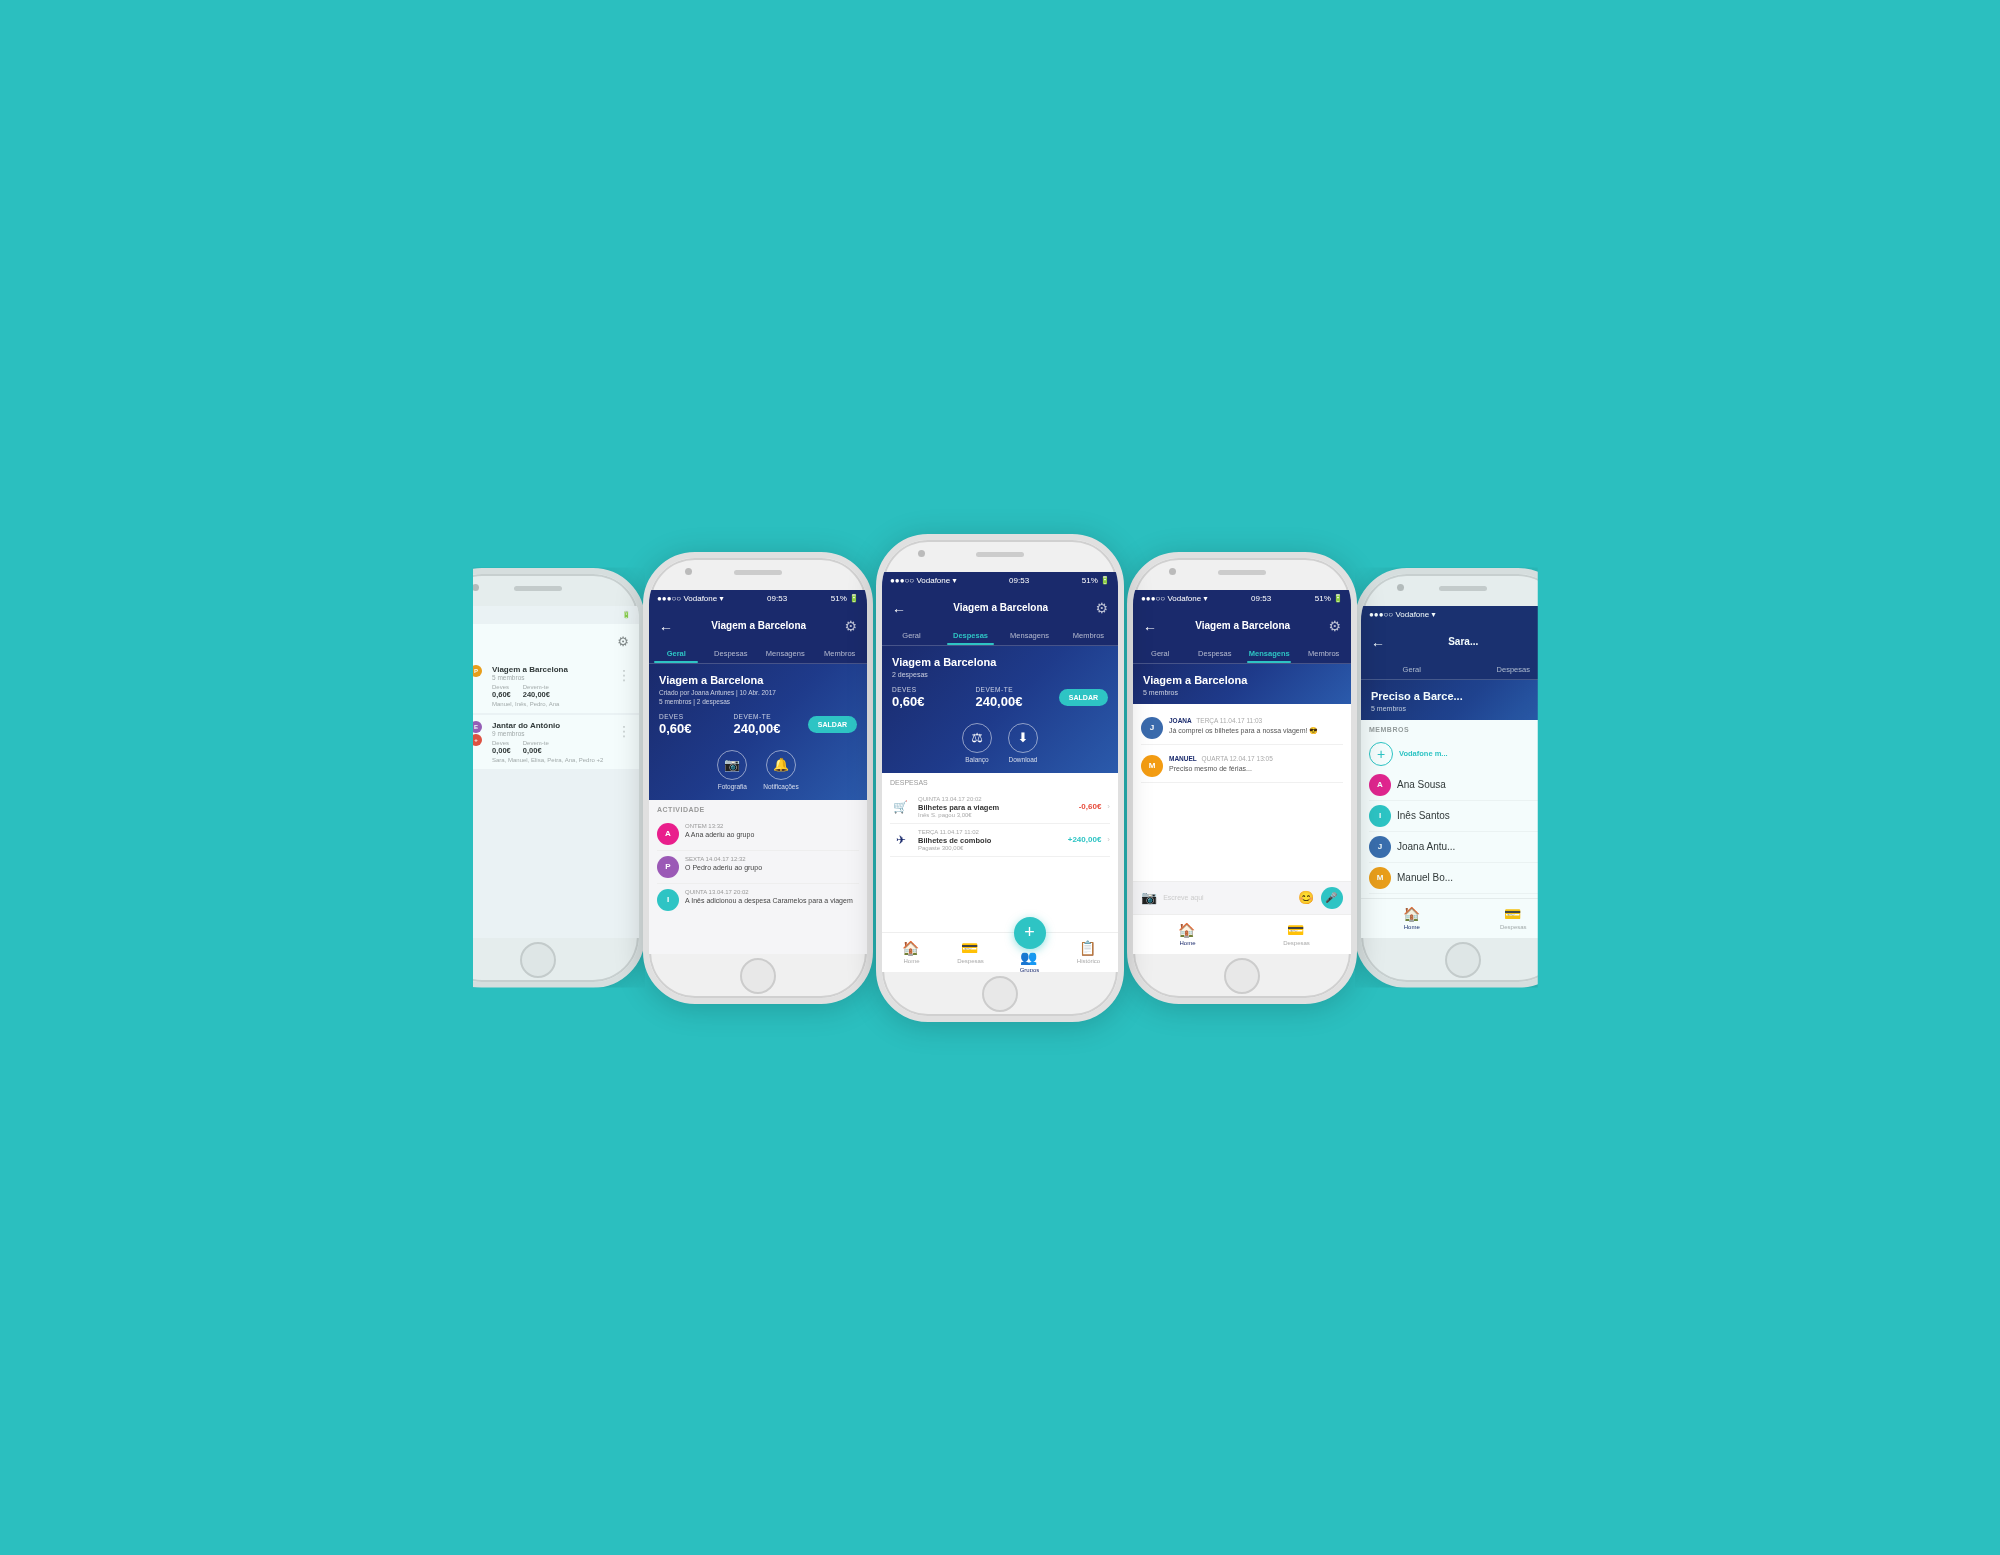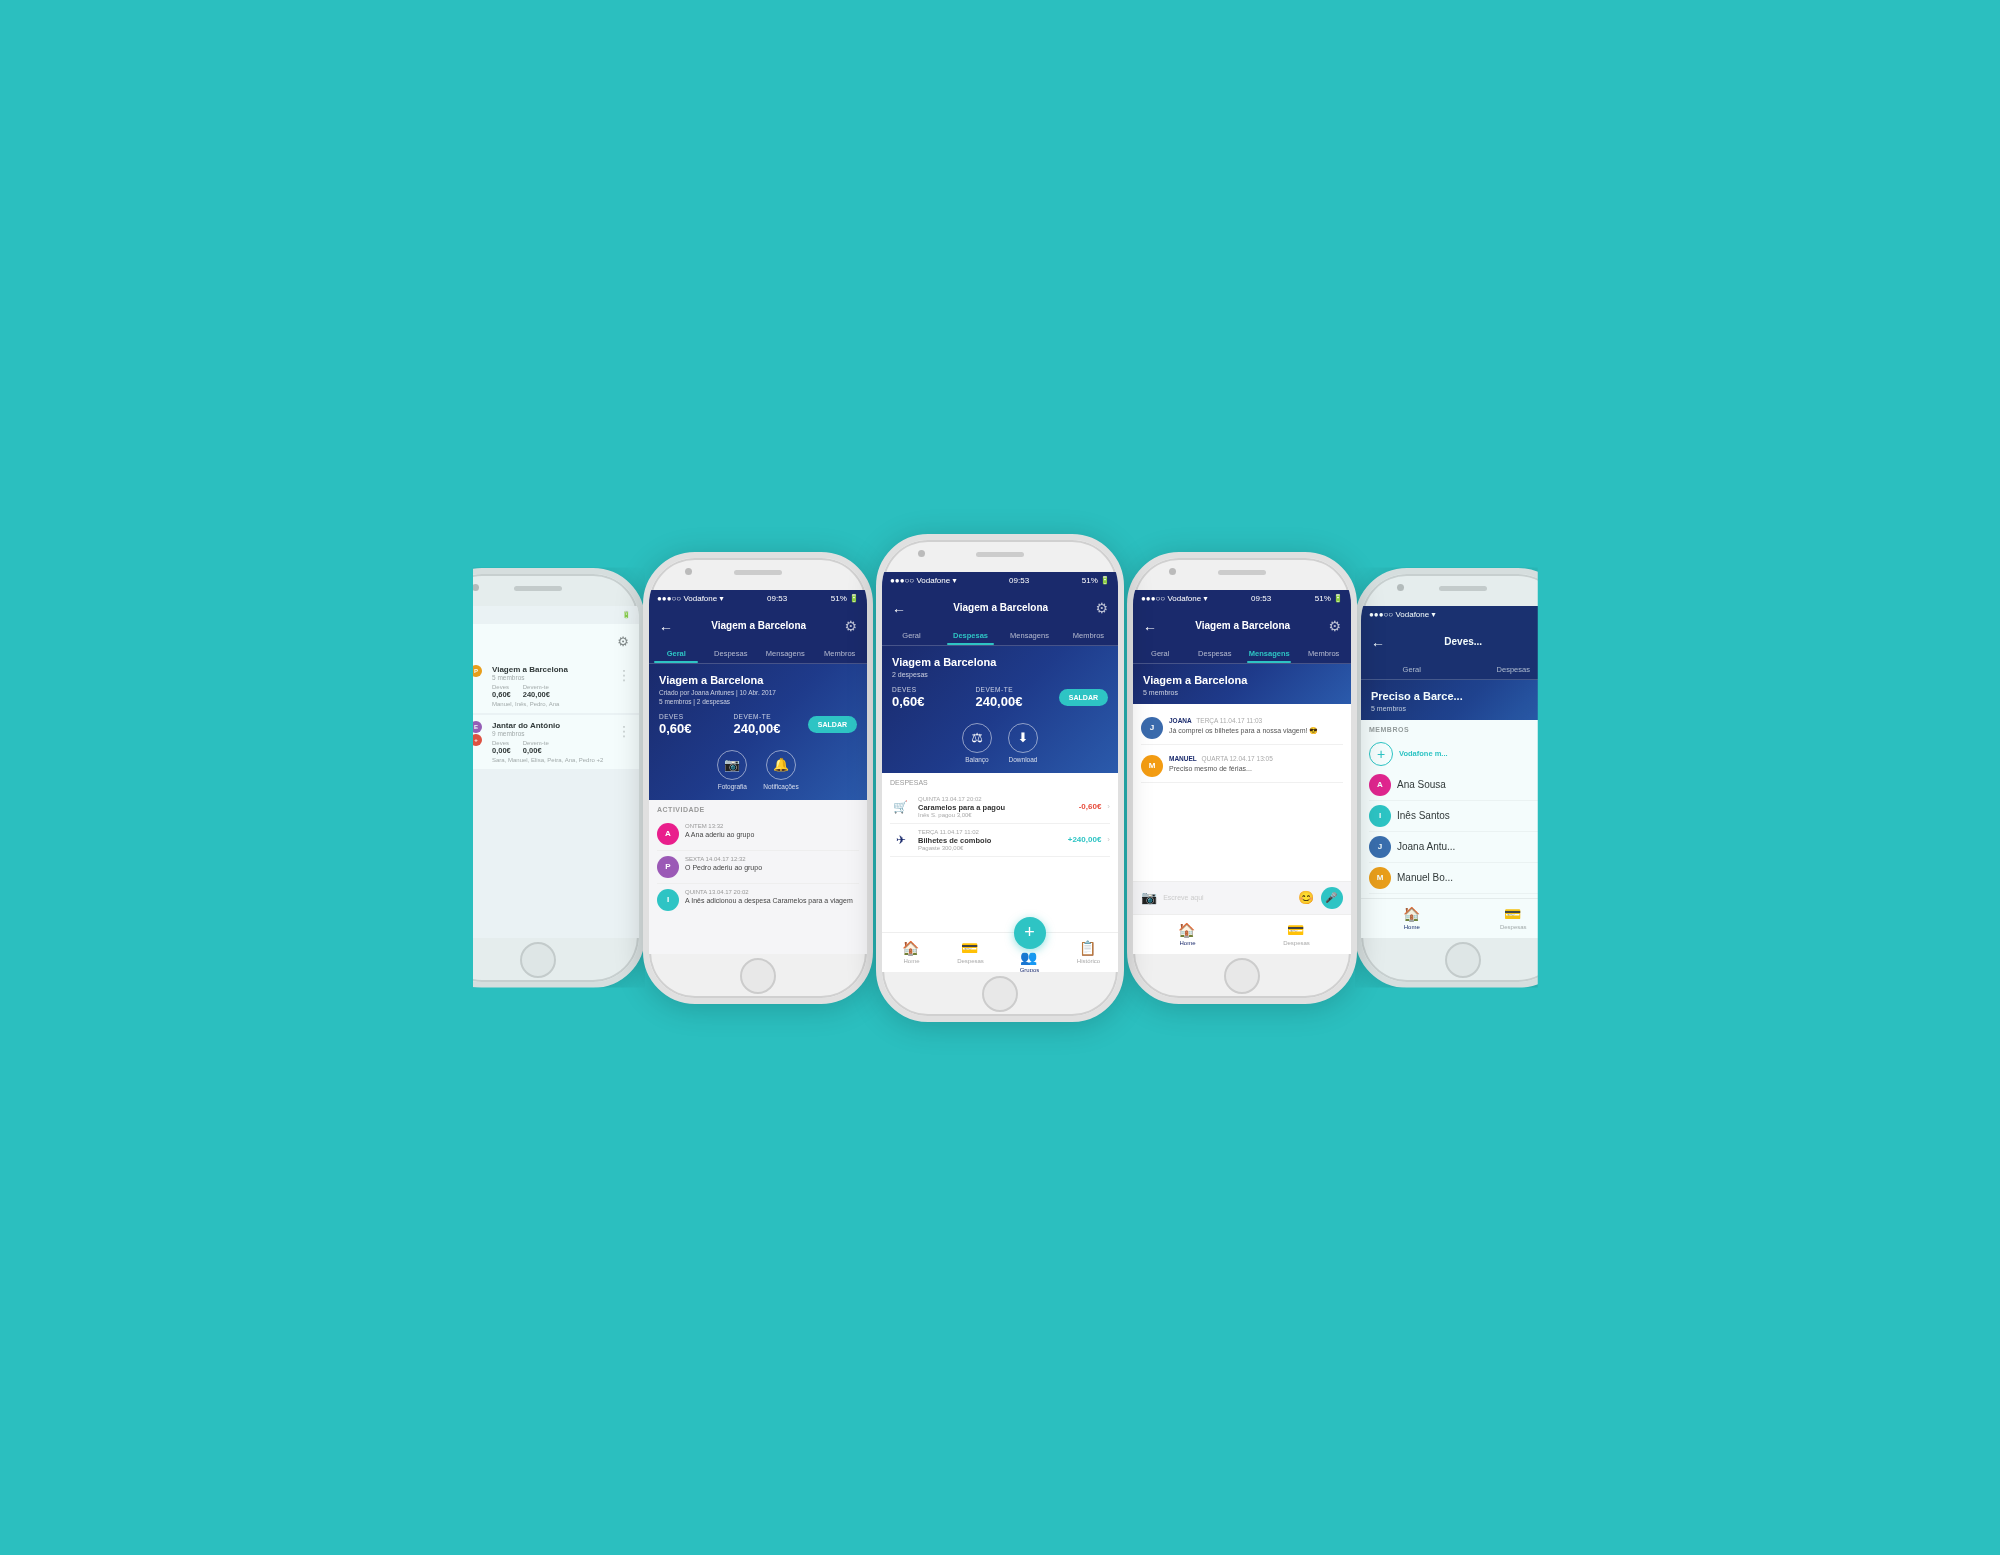"Deves..." span.nav-title { text: Deves -> Sara }
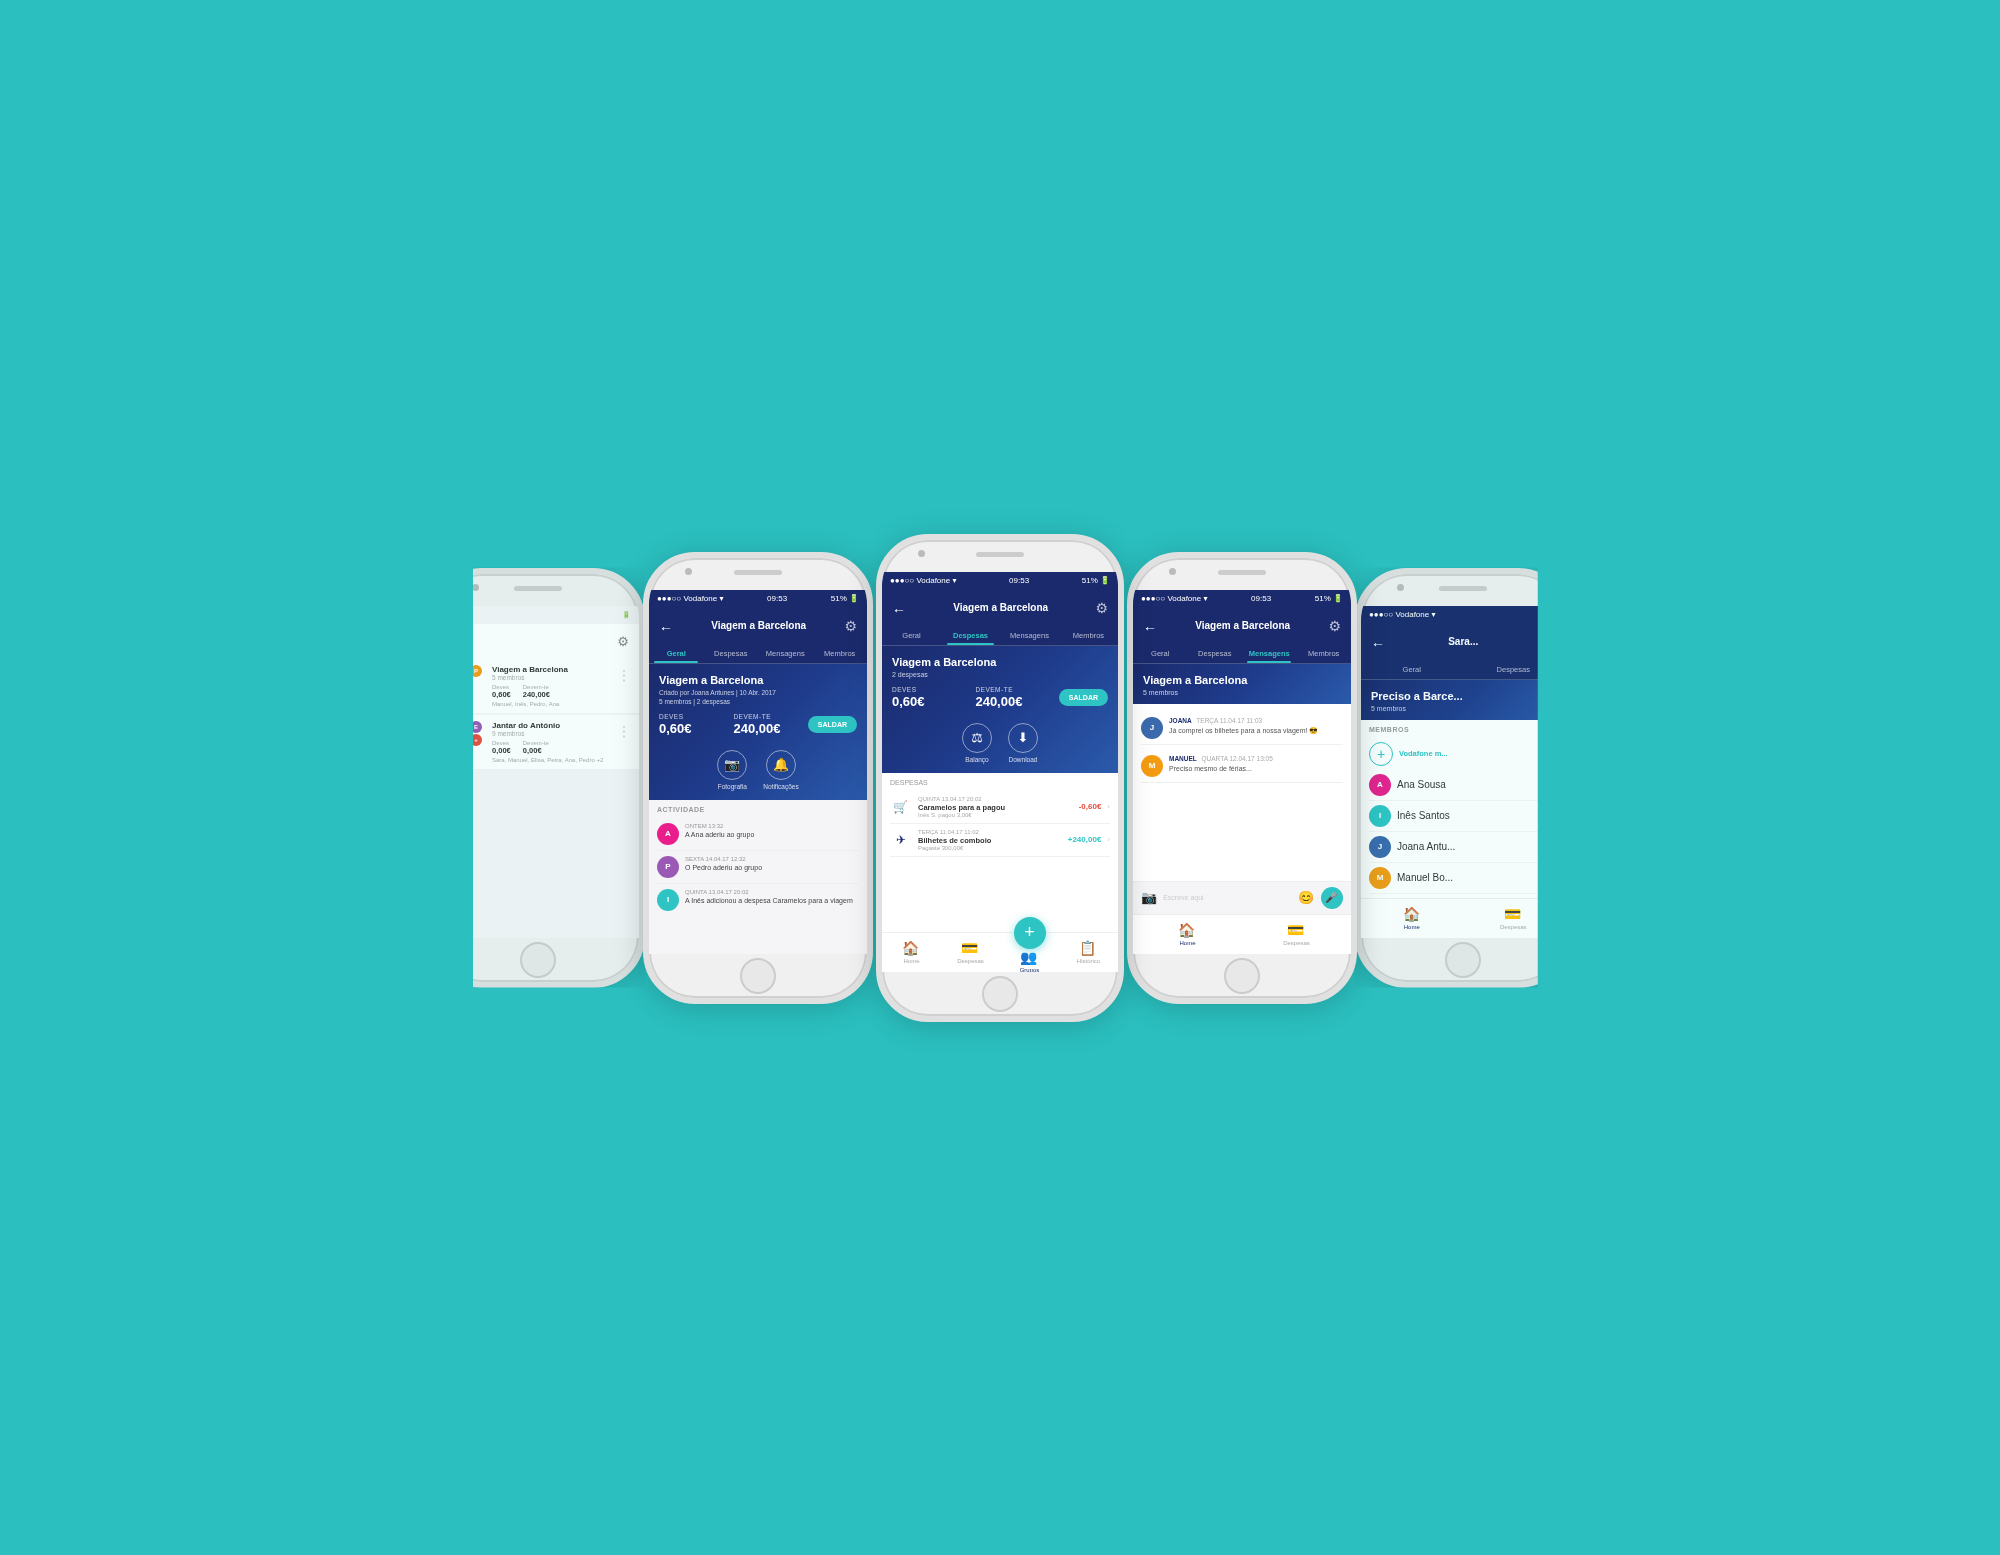"Caramelos para a pagou" div.expense-name { text: Caramelos para a pagou -> Bilhetes para a viagem }
